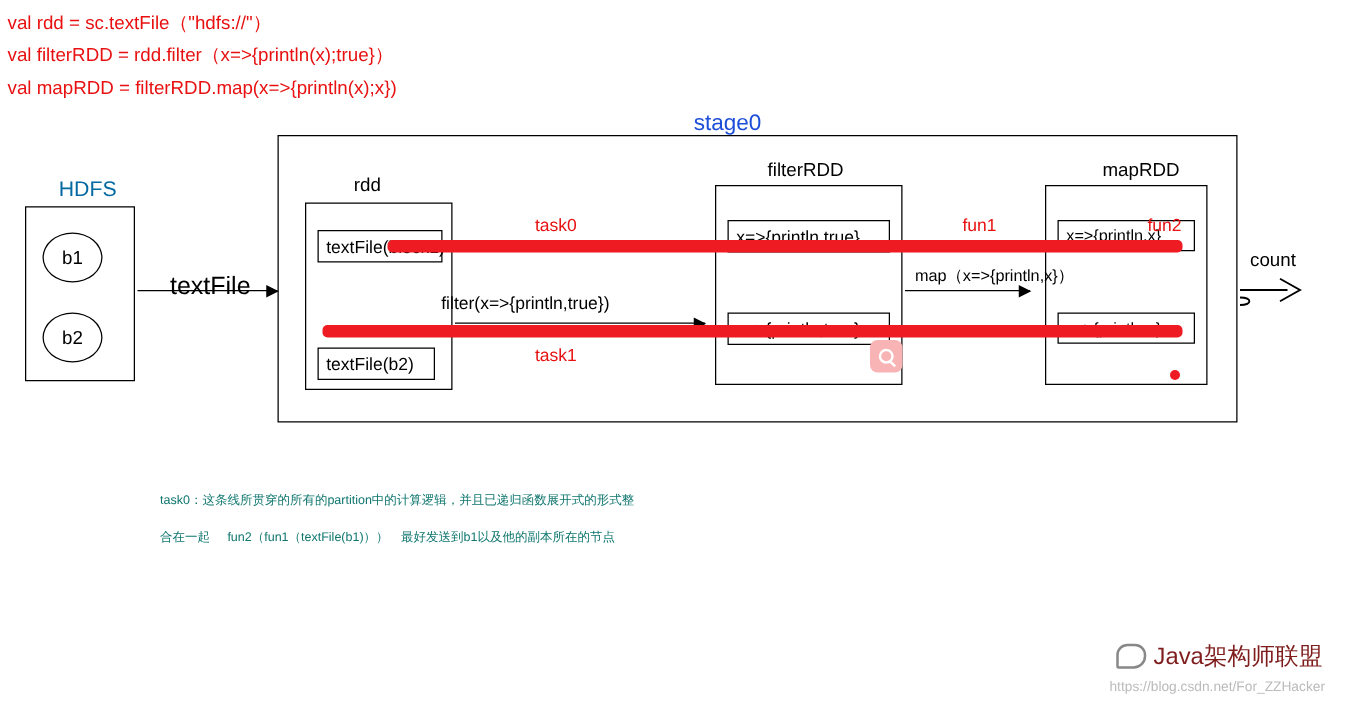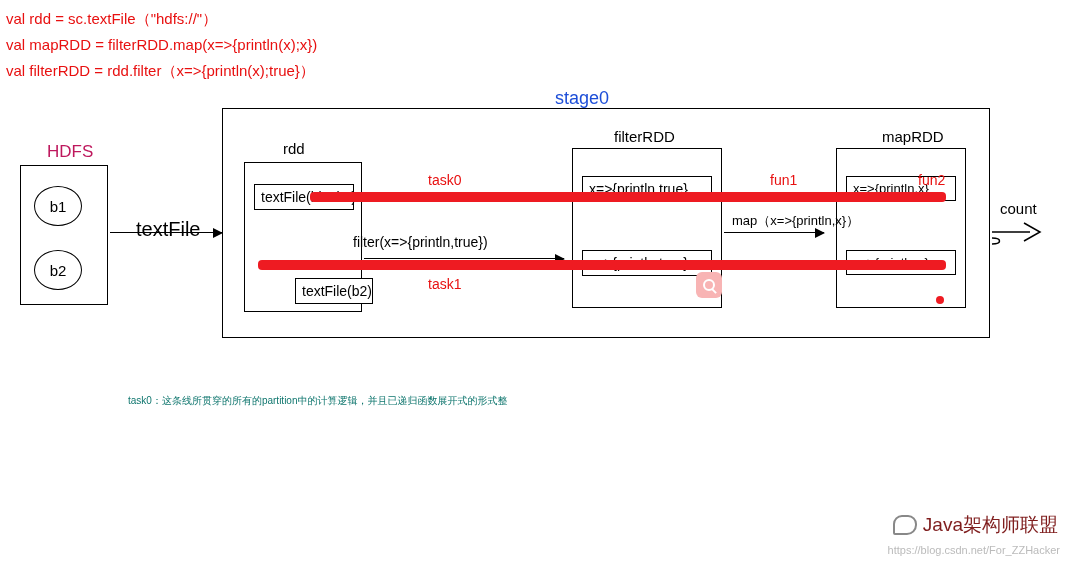"val mapRDD =" div.code-line { order: before "val filterRDD =" -> after "val filterRDD =" }
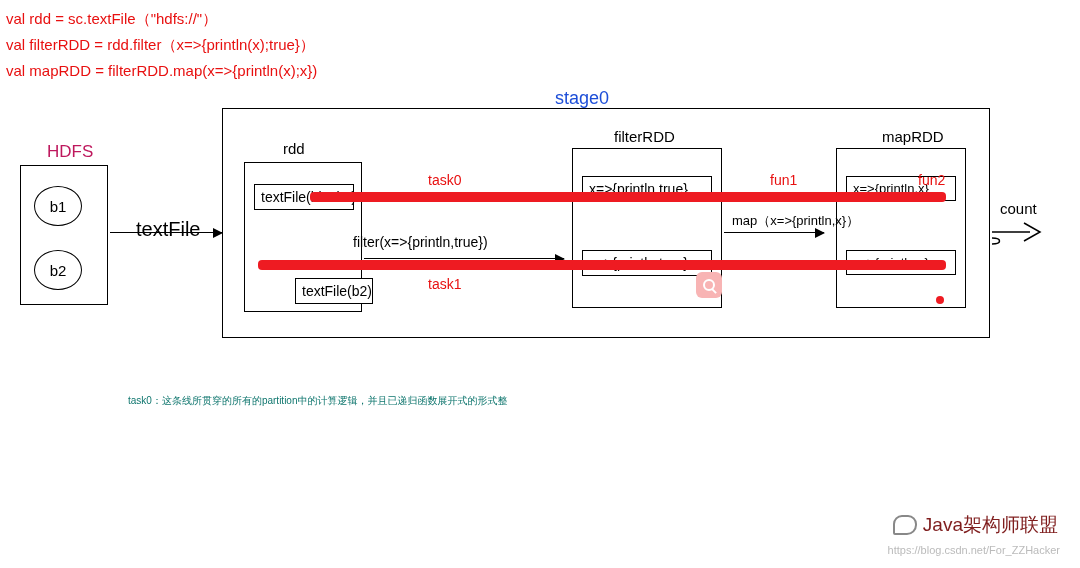"HDFS" .hdfs-label { color: #be185d -> #0369a1 }
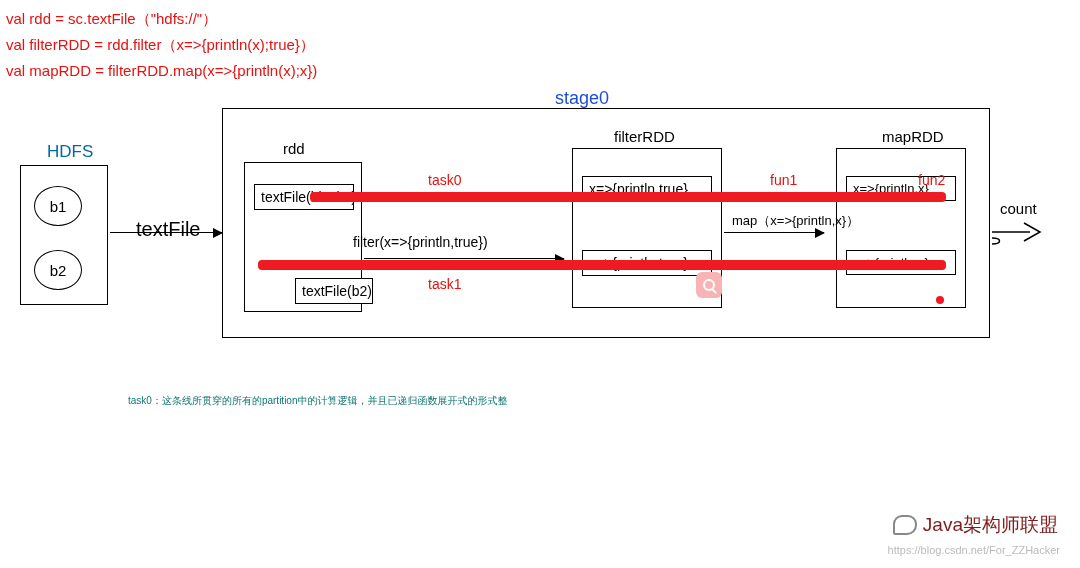"textFile(b2)" div.part-box { margin-left: 41px -> none; width: 78px -> 94px }
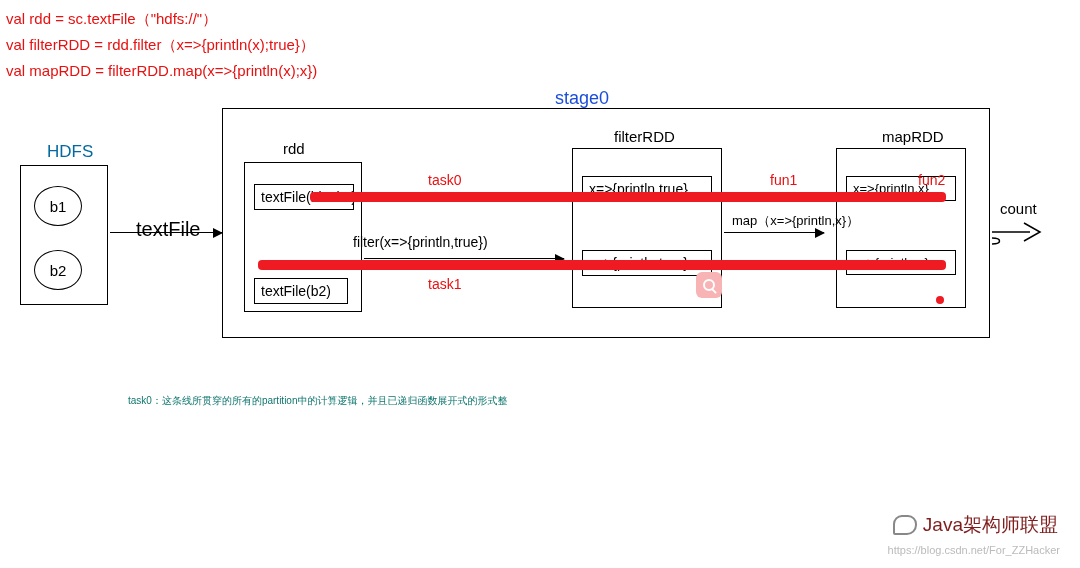"合在一起 fun2（fun1（textFile(b1)））" p { html: none -> <p> <span>合在一起</span> &nbsp;&nbsp;&nbsp; <span>fun2（fun1（textFile(b1)）） 最好发送到b1以及他的副本所在的节点</span> </p> }
